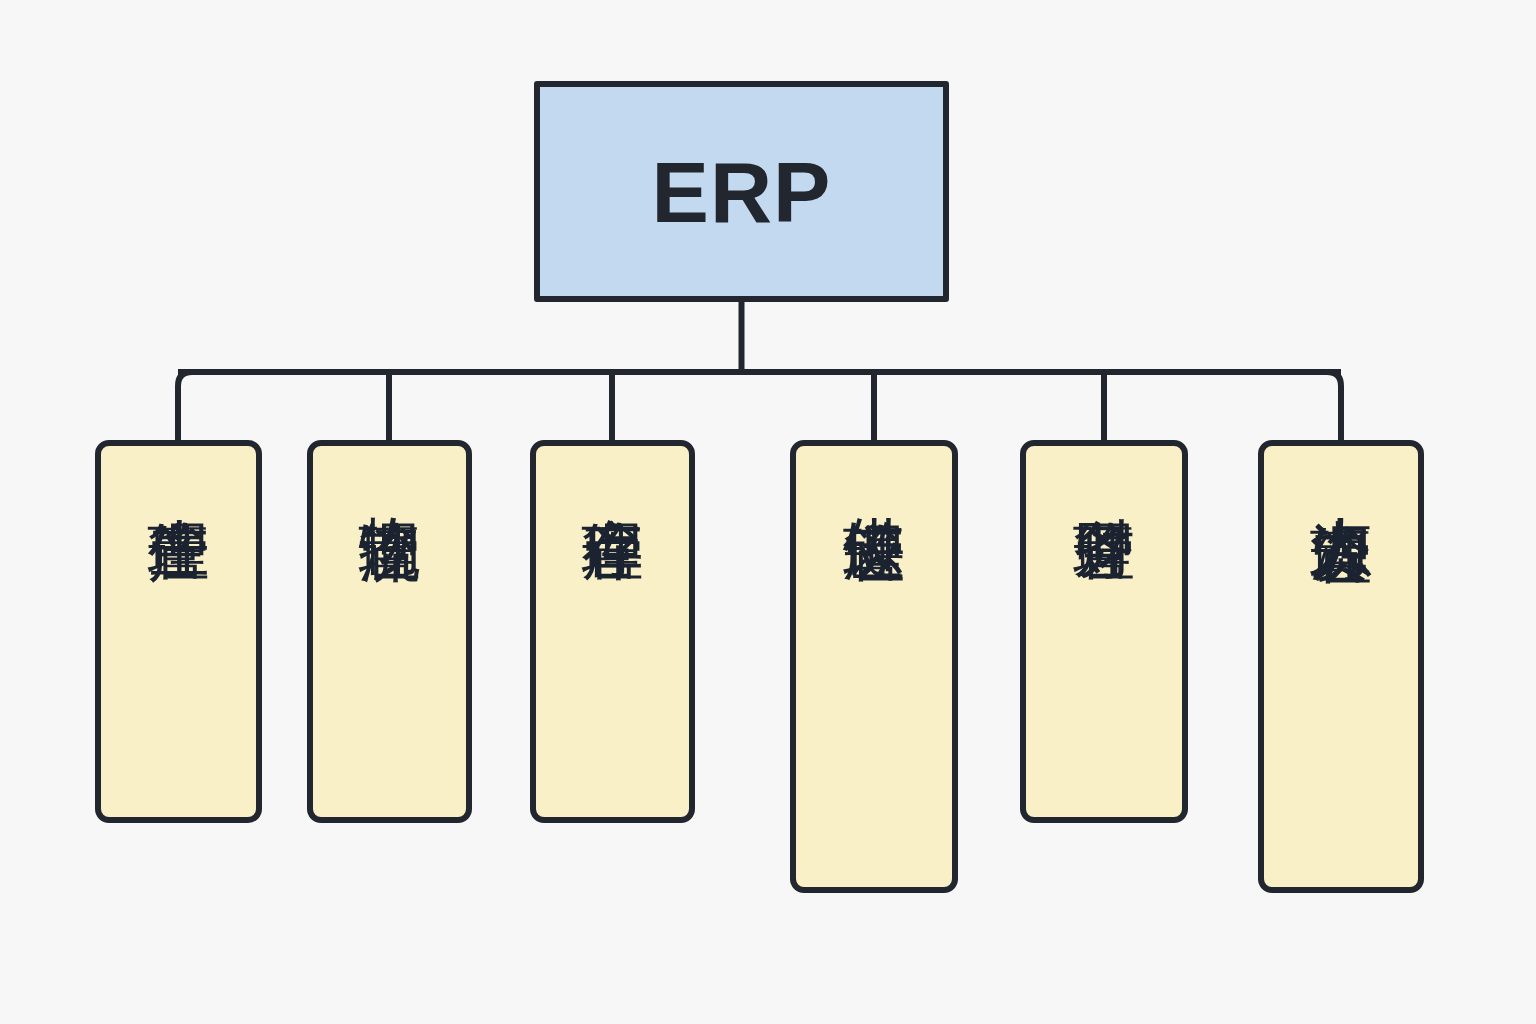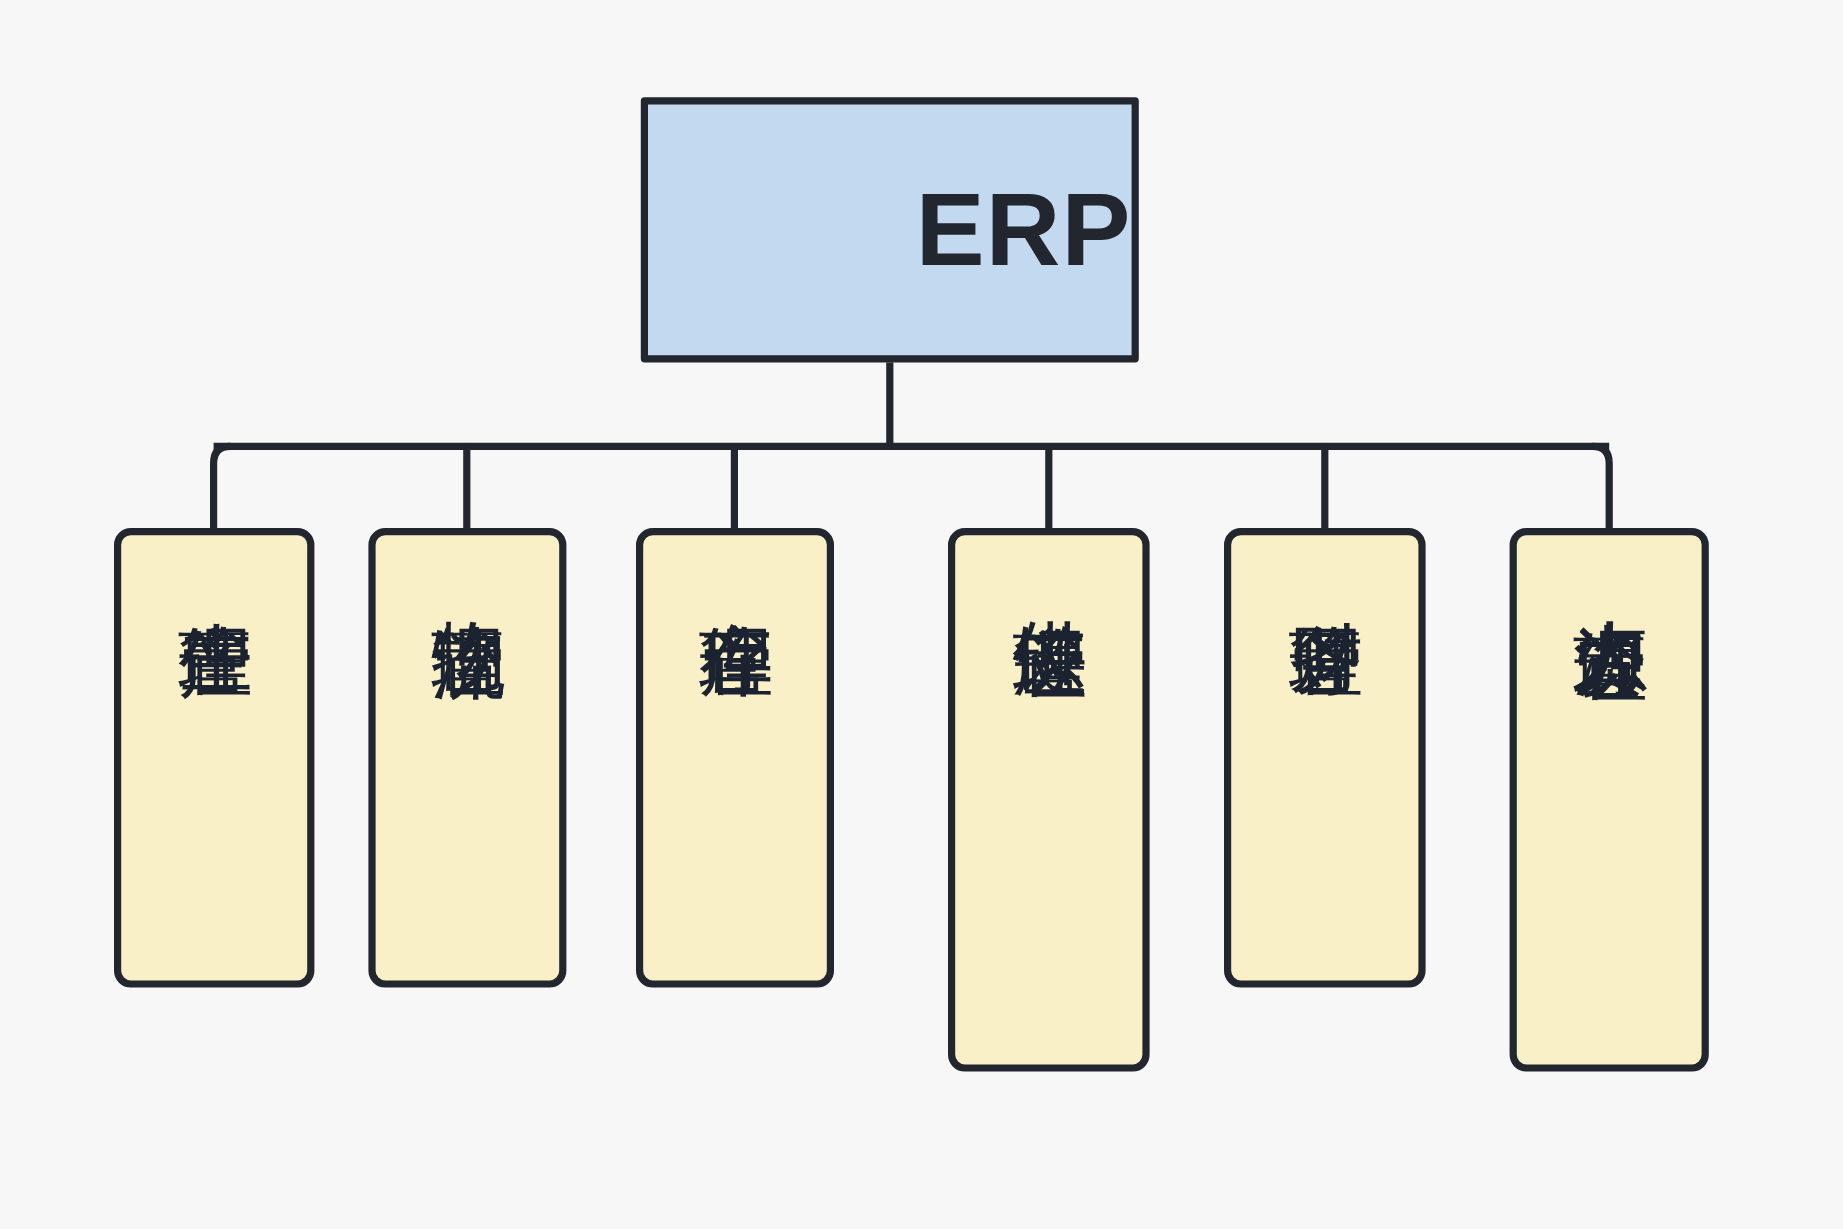"ERP" .node-root { justify-content: flex-end -> none }
